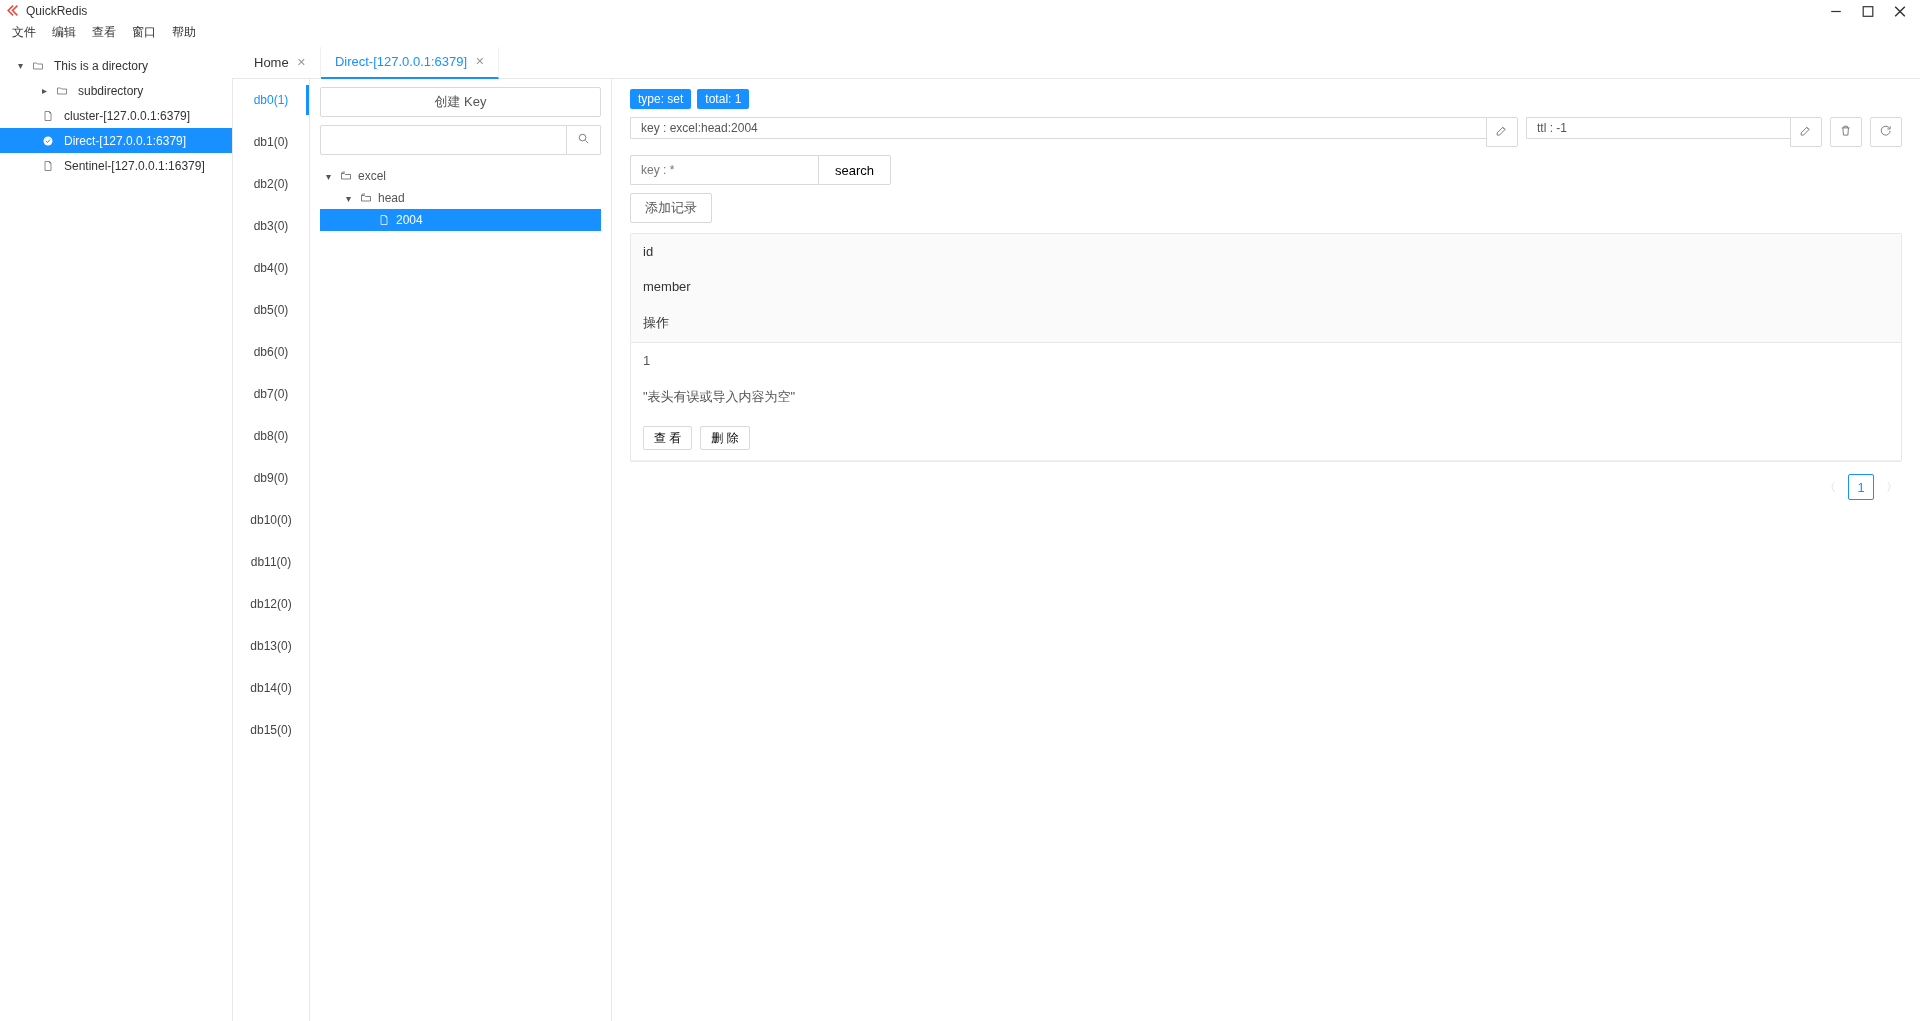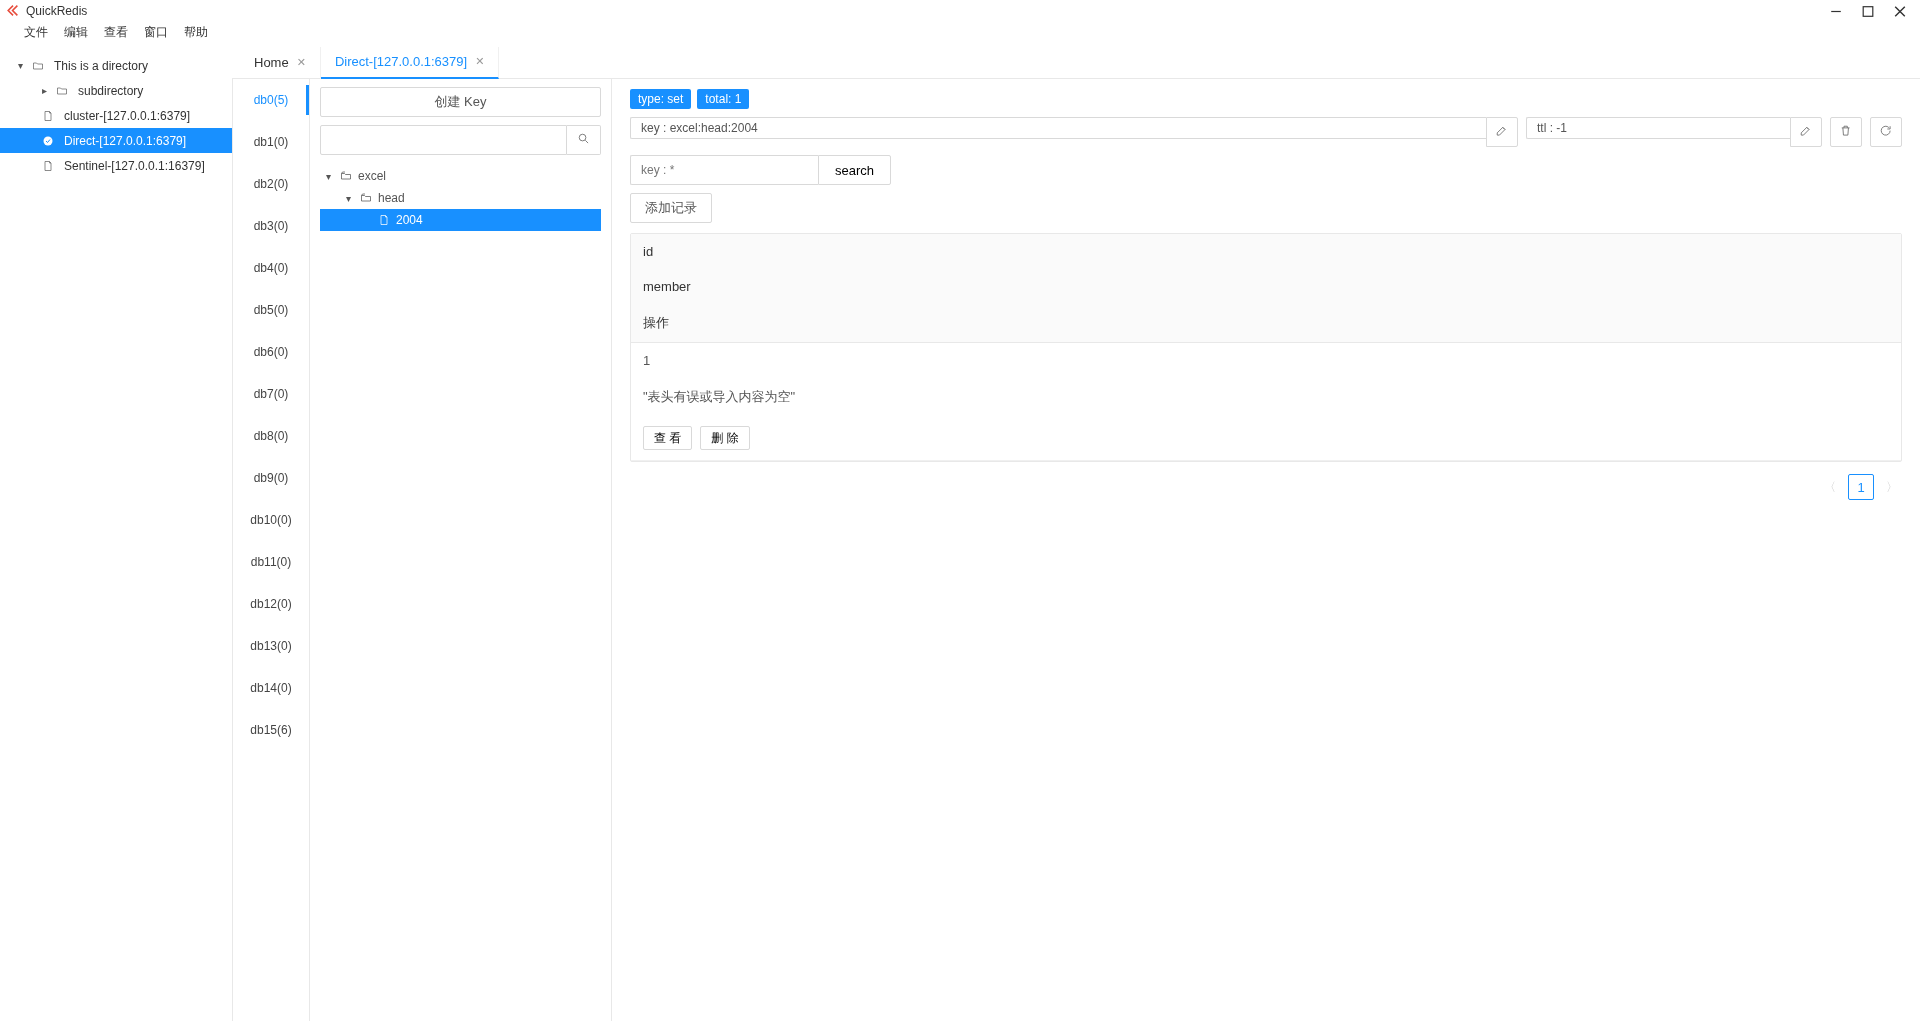"文件" .menubar { padding: 2px 24px 6px -> 2px 12px 6px }
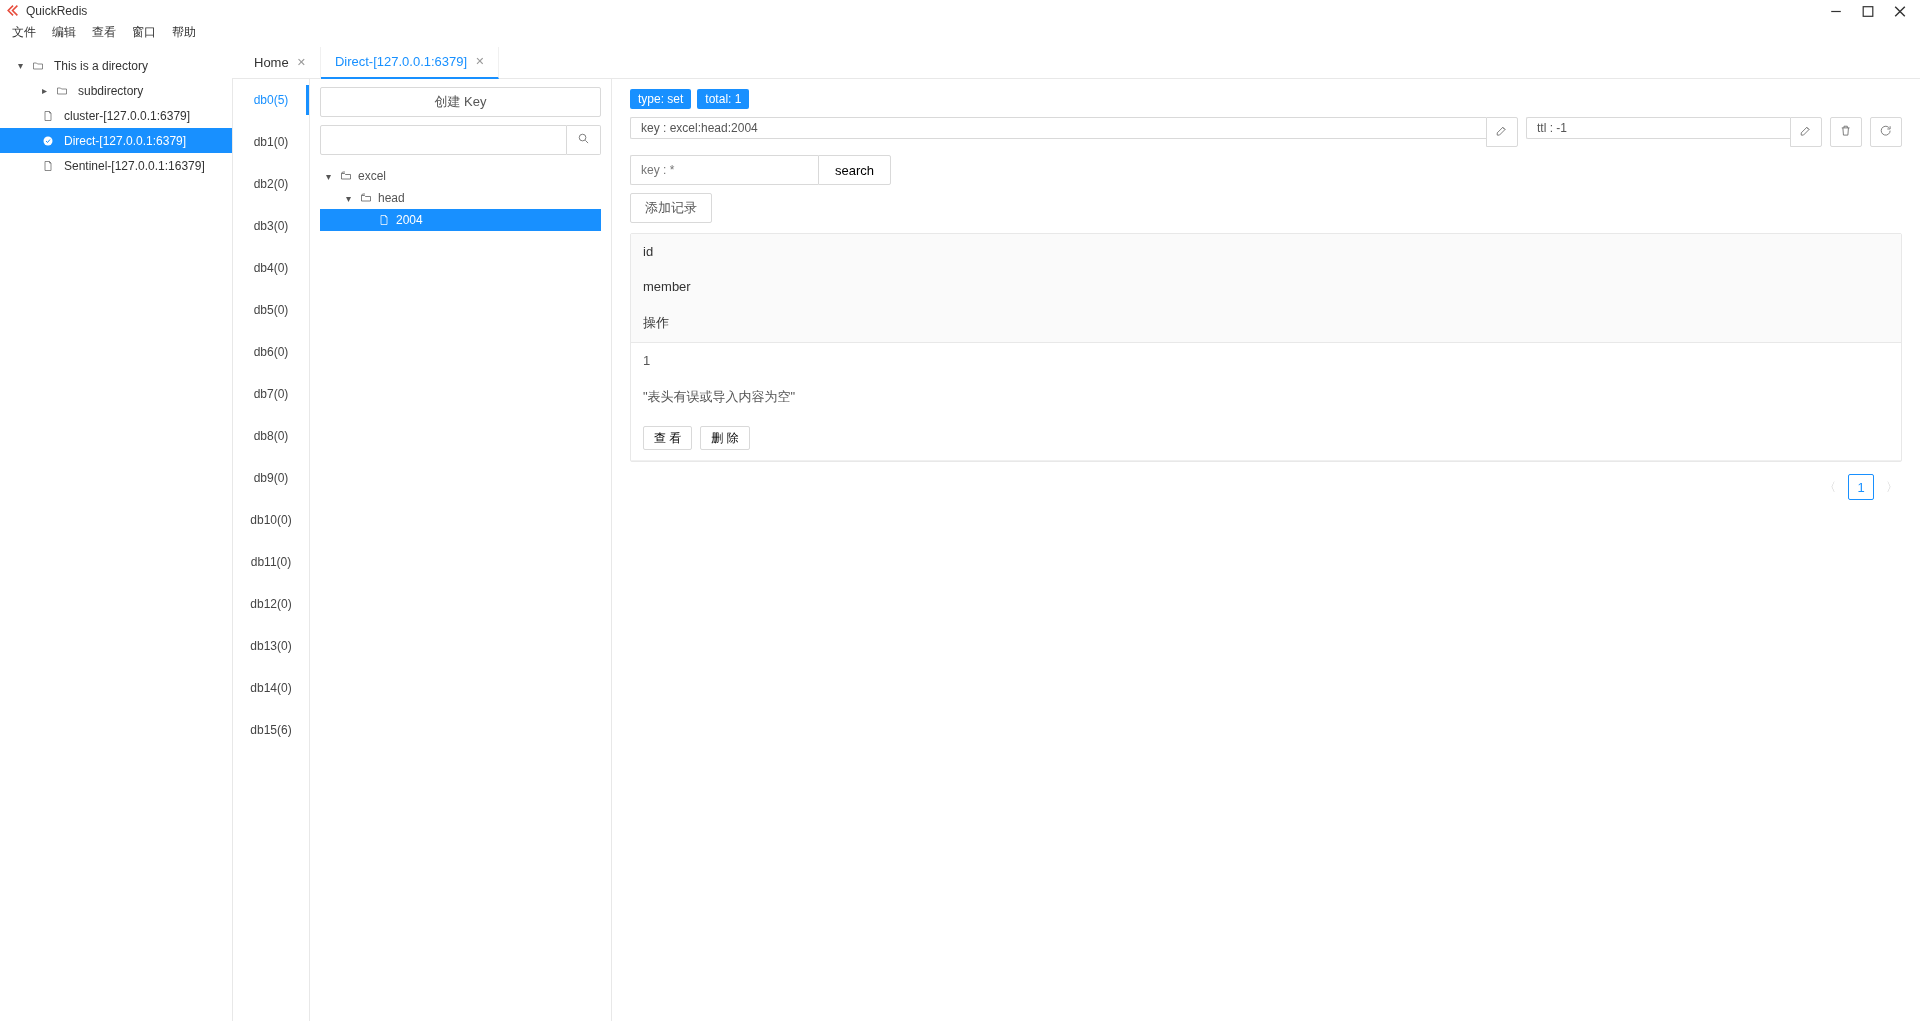"db0(5)" span { text: 5 -> 1 }
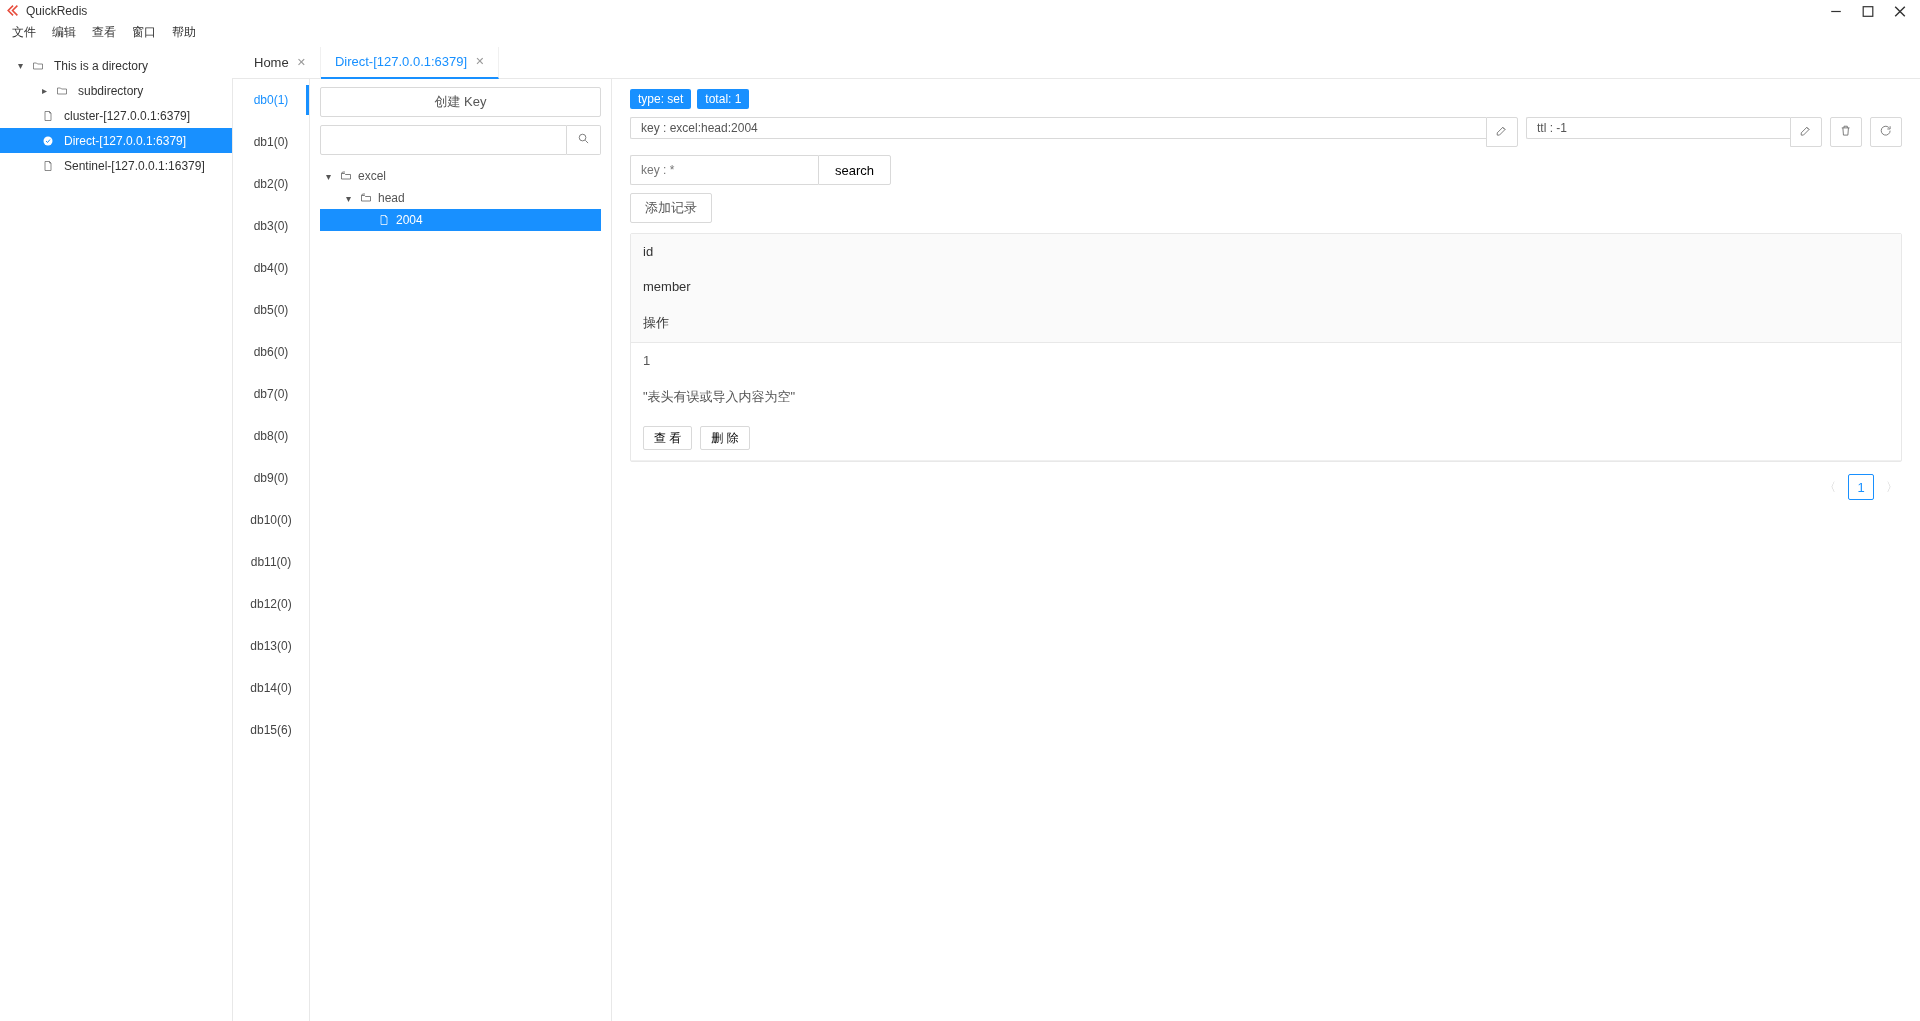"db15(6)" span { text: 6 -> 0 }
